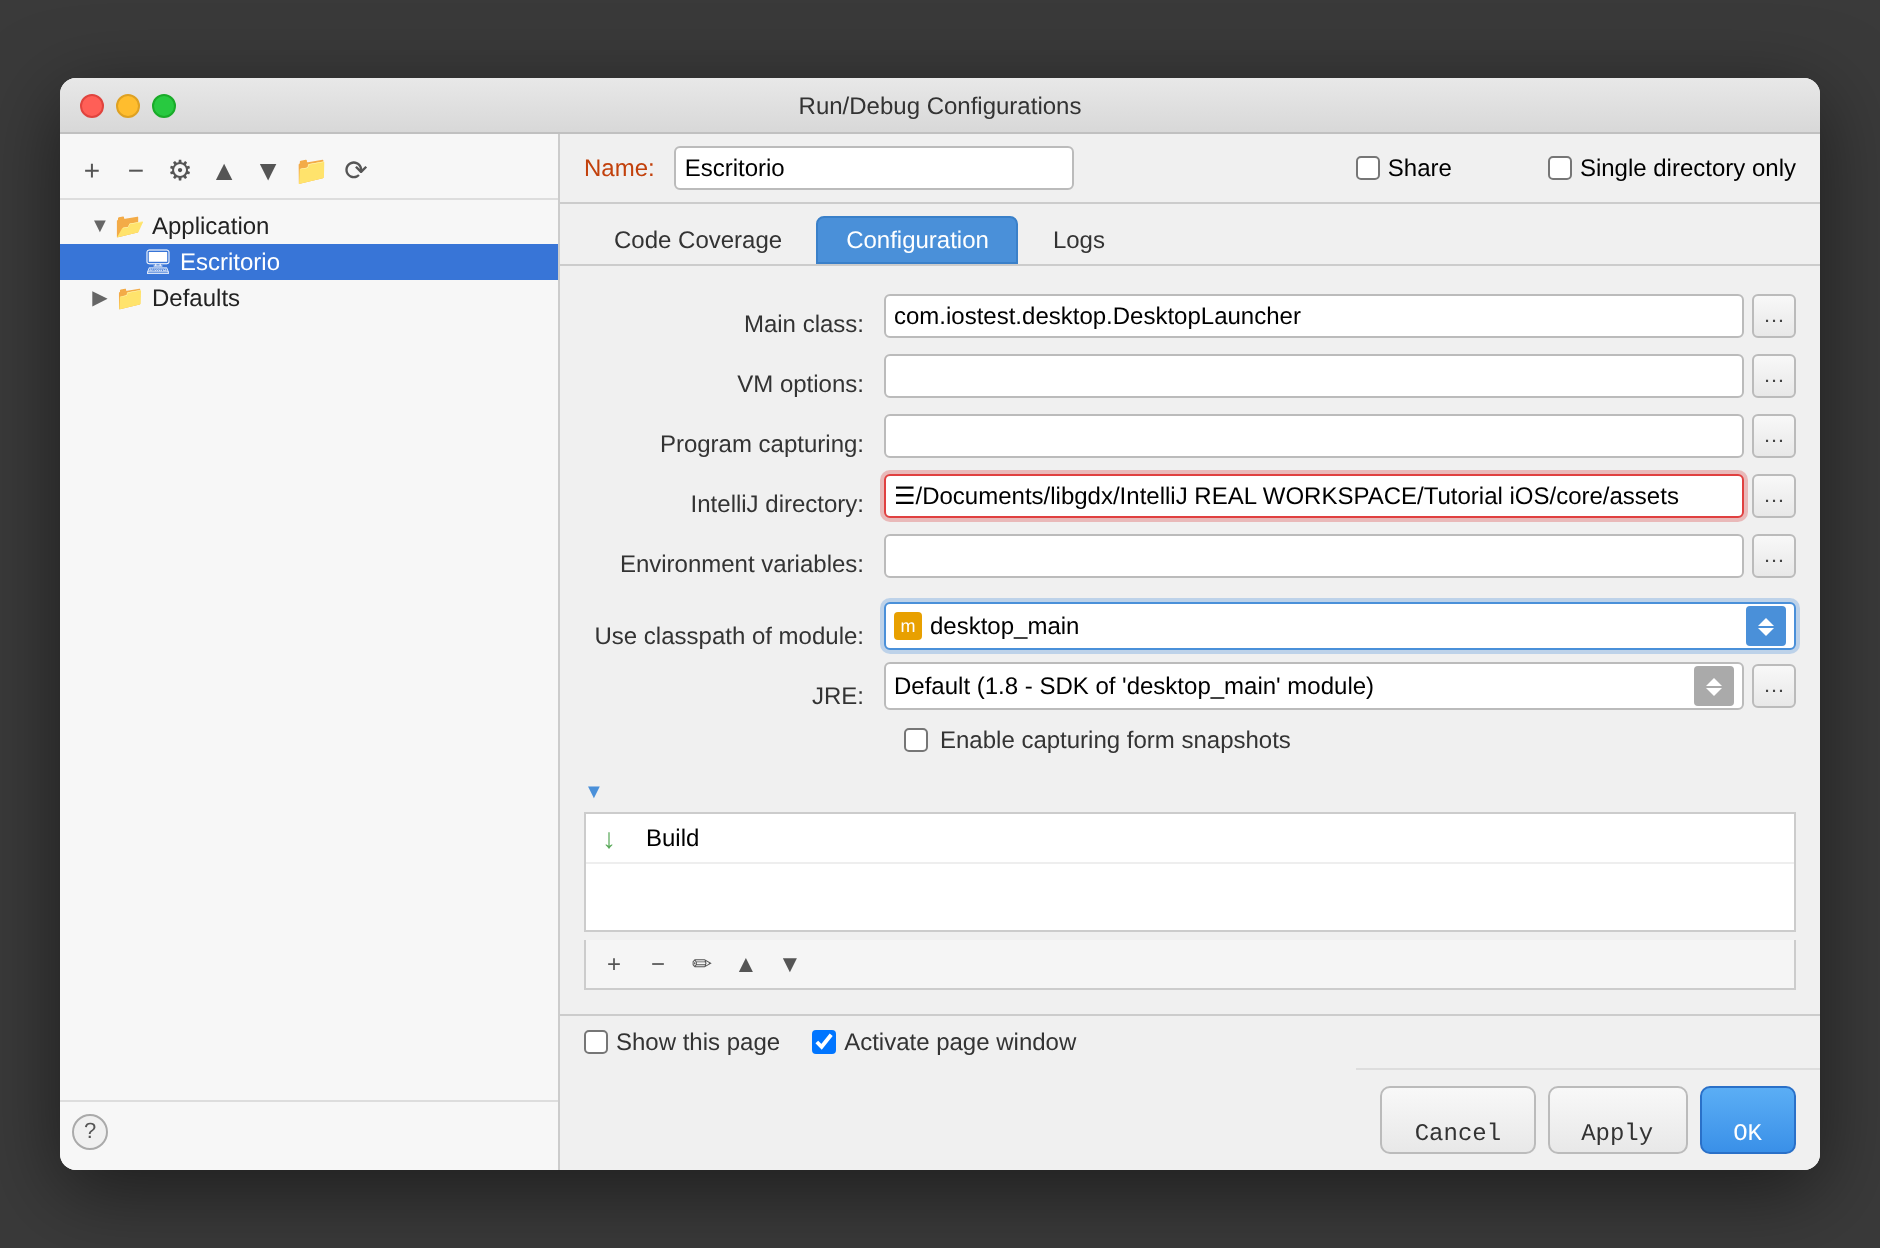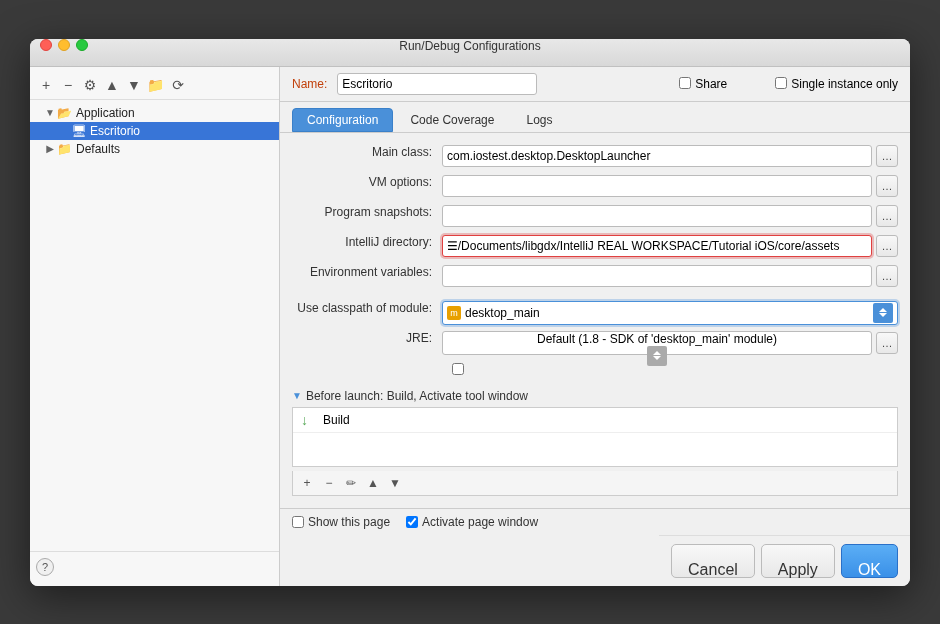"Run/Debug Configurations" .titlebar { align-items: flex-start -> center }
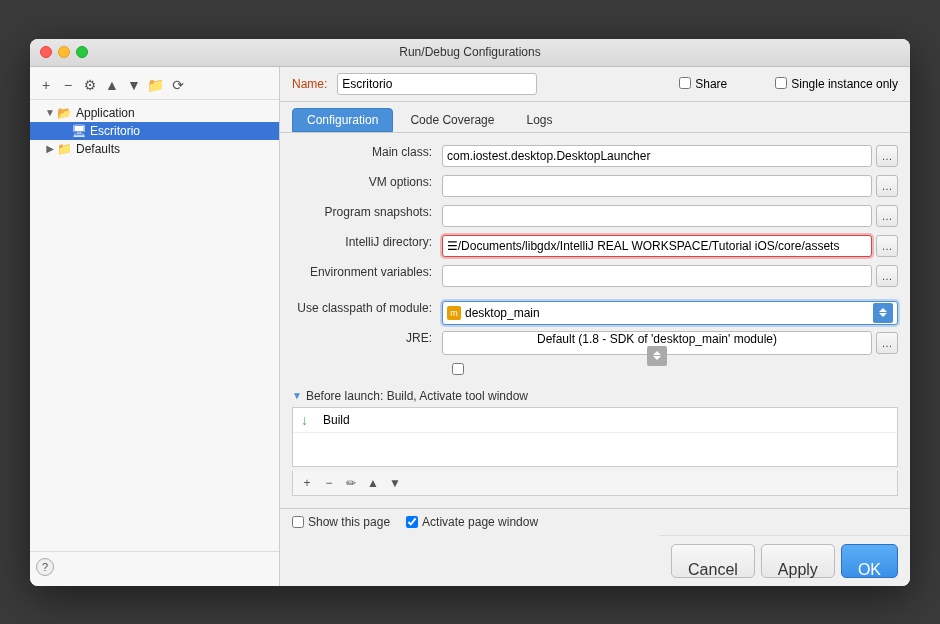"Share" .share-checkbox-area { align-items: flex-start -> center }
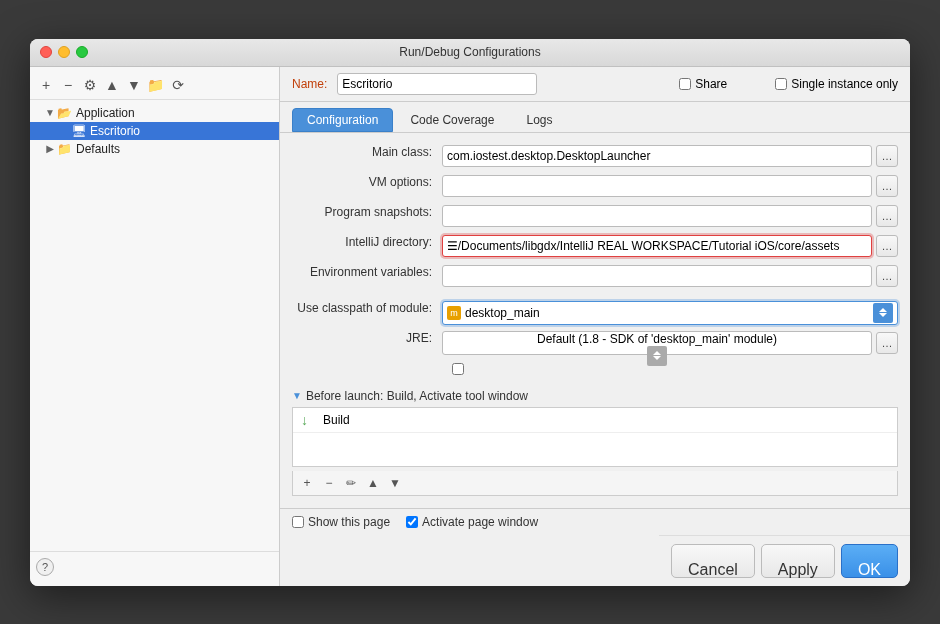"Single instance only" span { text: instance -> directory }
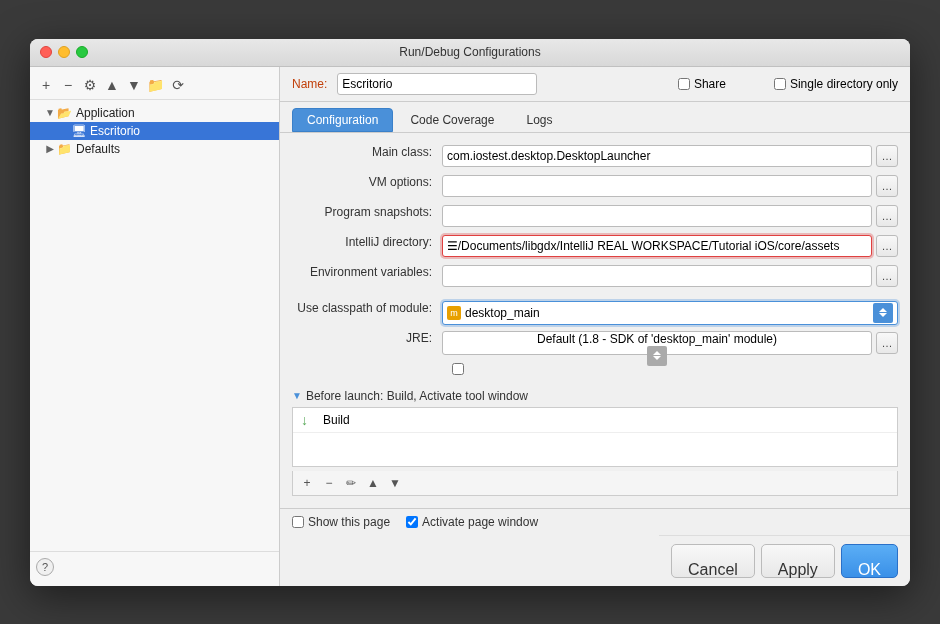"Configuration" div.tab { order: before "Code Coverage" -> after "Code Coverage" }
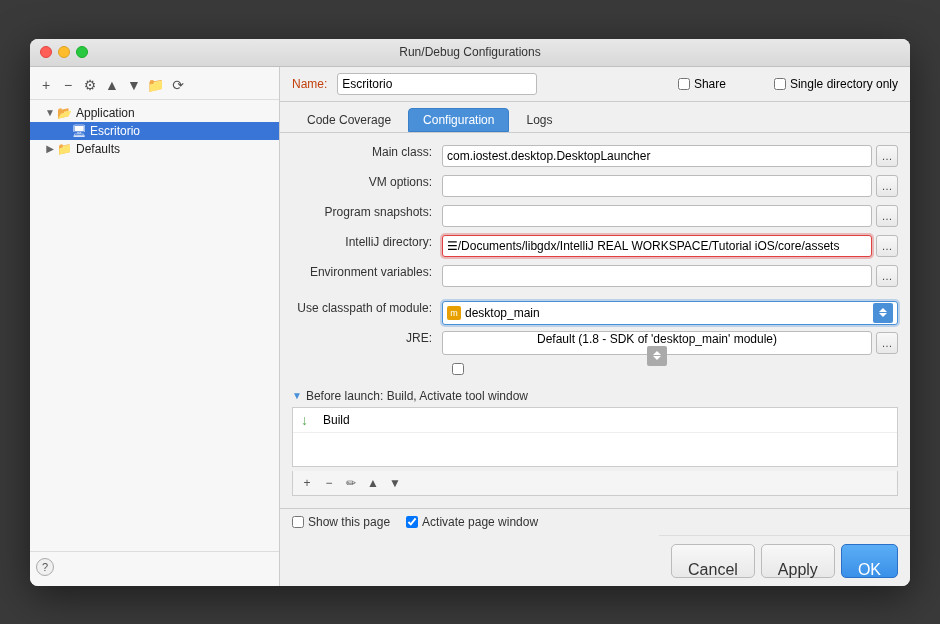"Main class:" .form-row { align-items: flex-start -> flex-end }
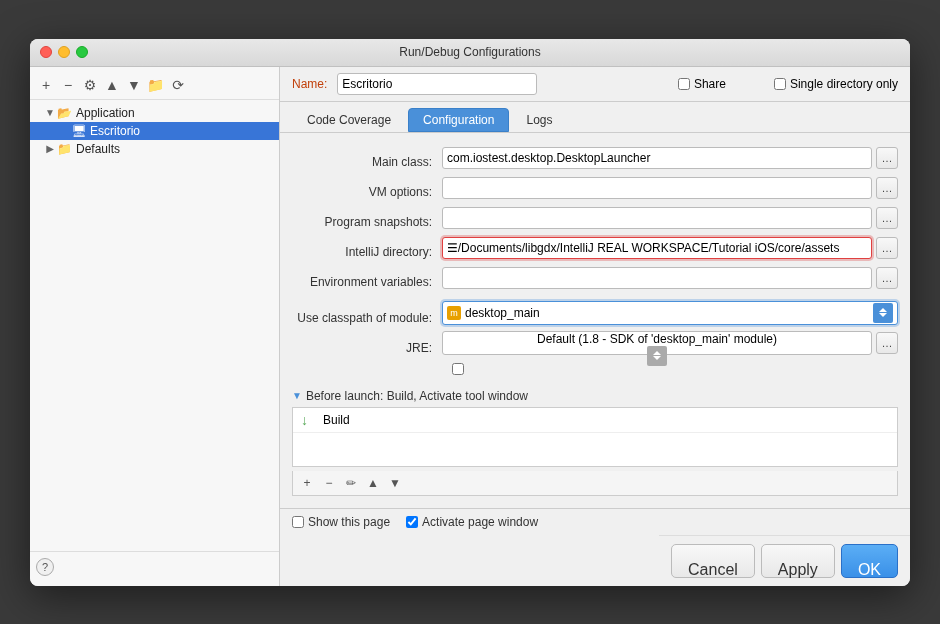"Program snapshots:" span.form-label { text: snapshots -> capturing }
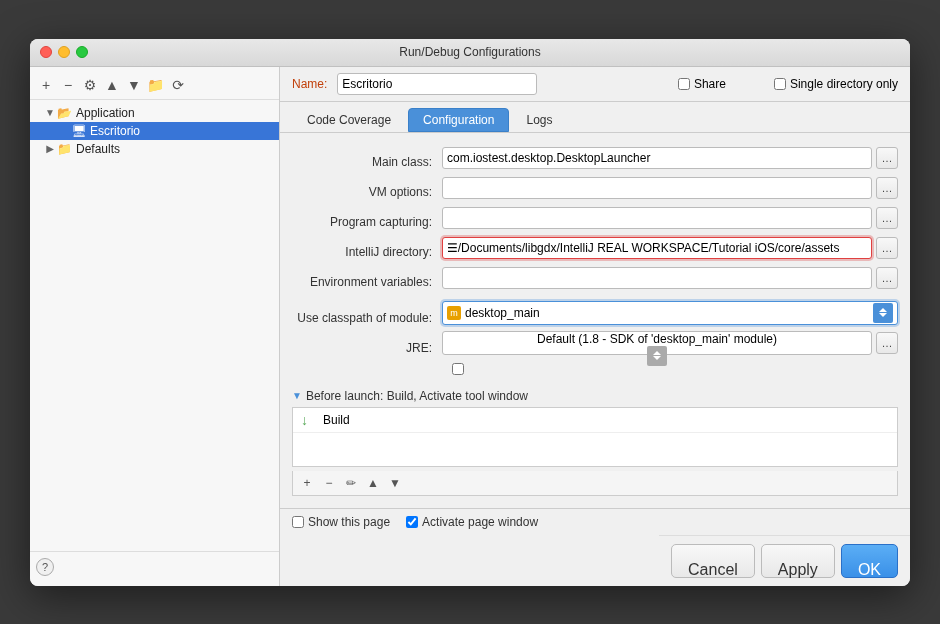"Default (1.8 - SDK of" div.select-field { flex-direction: column -> none }
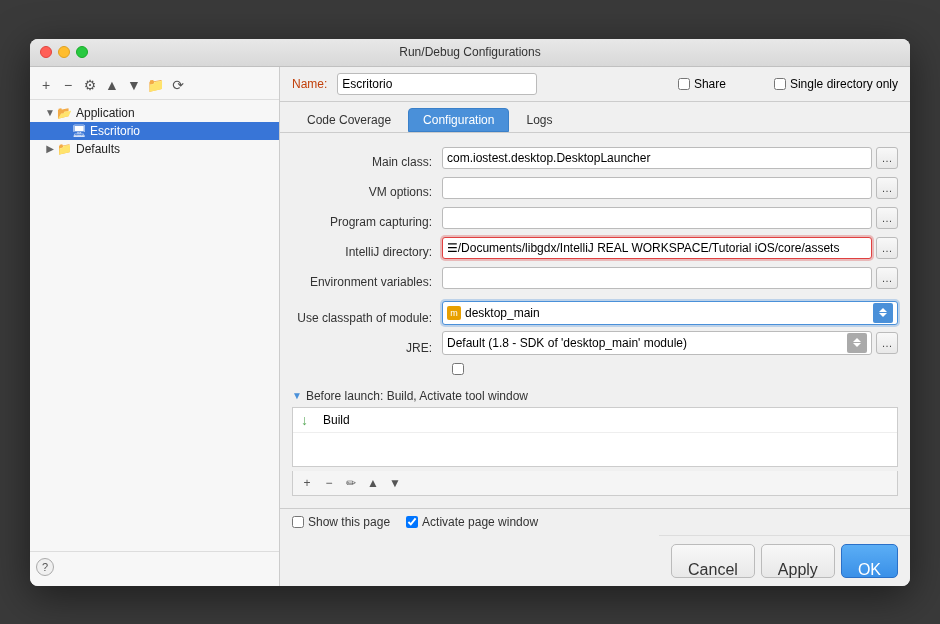"Enable capturing form snapshots" span.checkbox-label { html: none -> <span>Enable capturing form snapshots</span> }
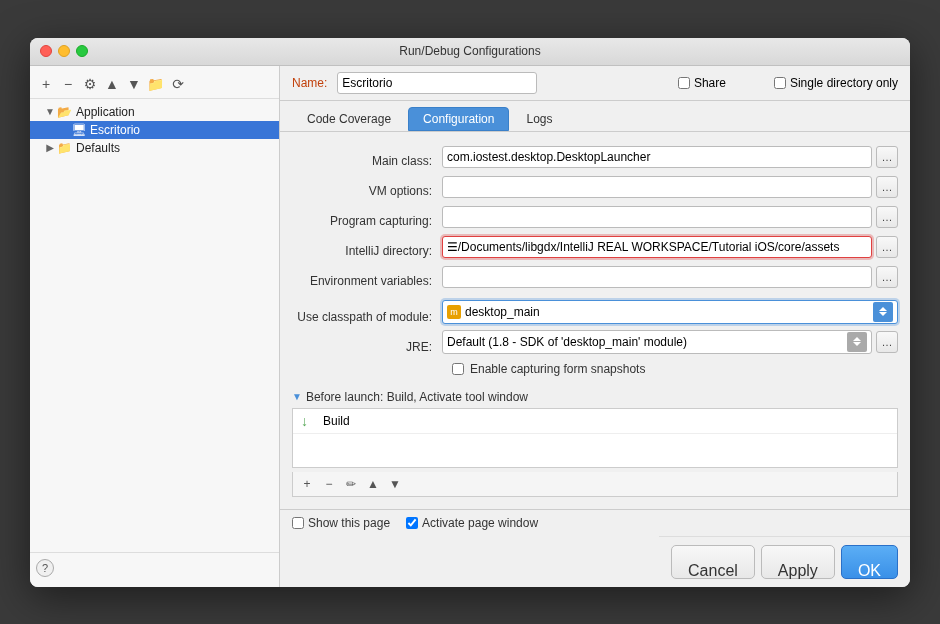"Before launch: Build, Activate tool" span { html: <span>Before launch: Build, Activate tool window</span> -> none }
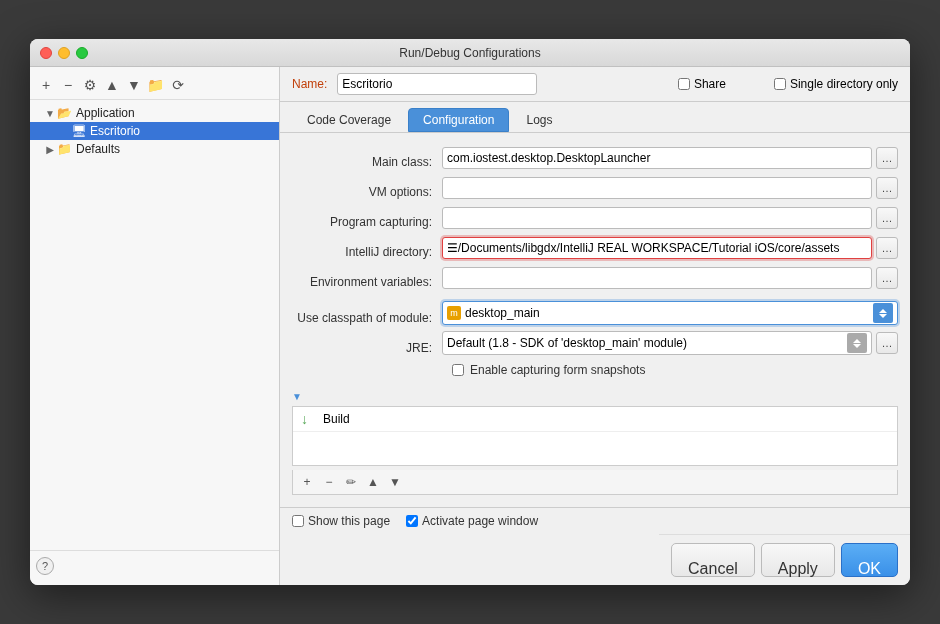"Cancel" .btn { font-family: none -> Liberation Mono, monospace; font-size: 16px -> 12px }
